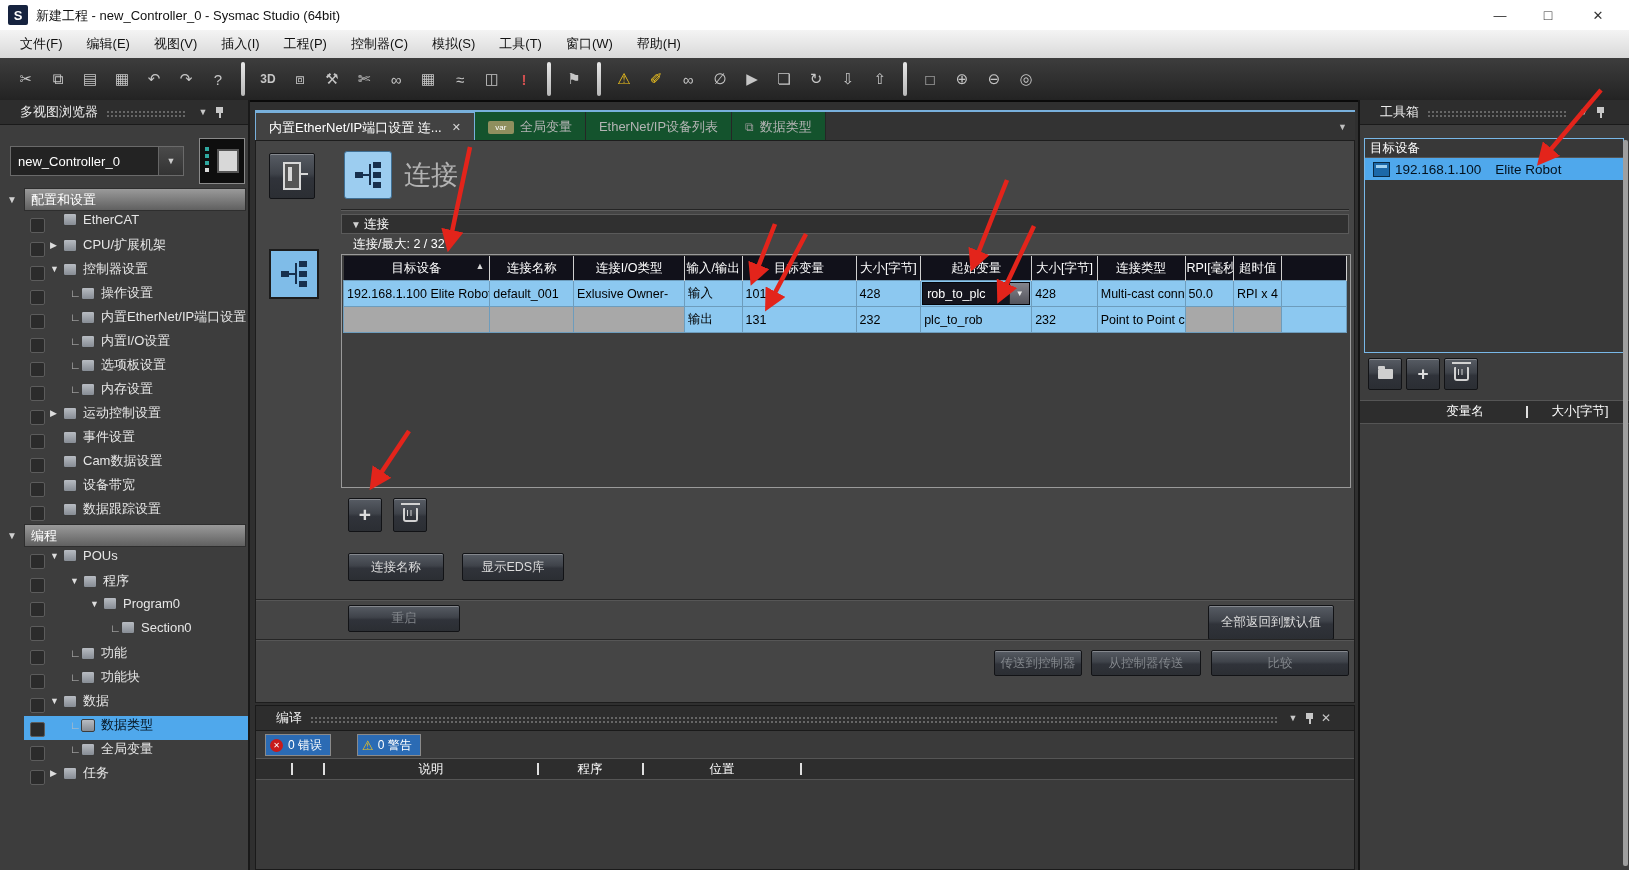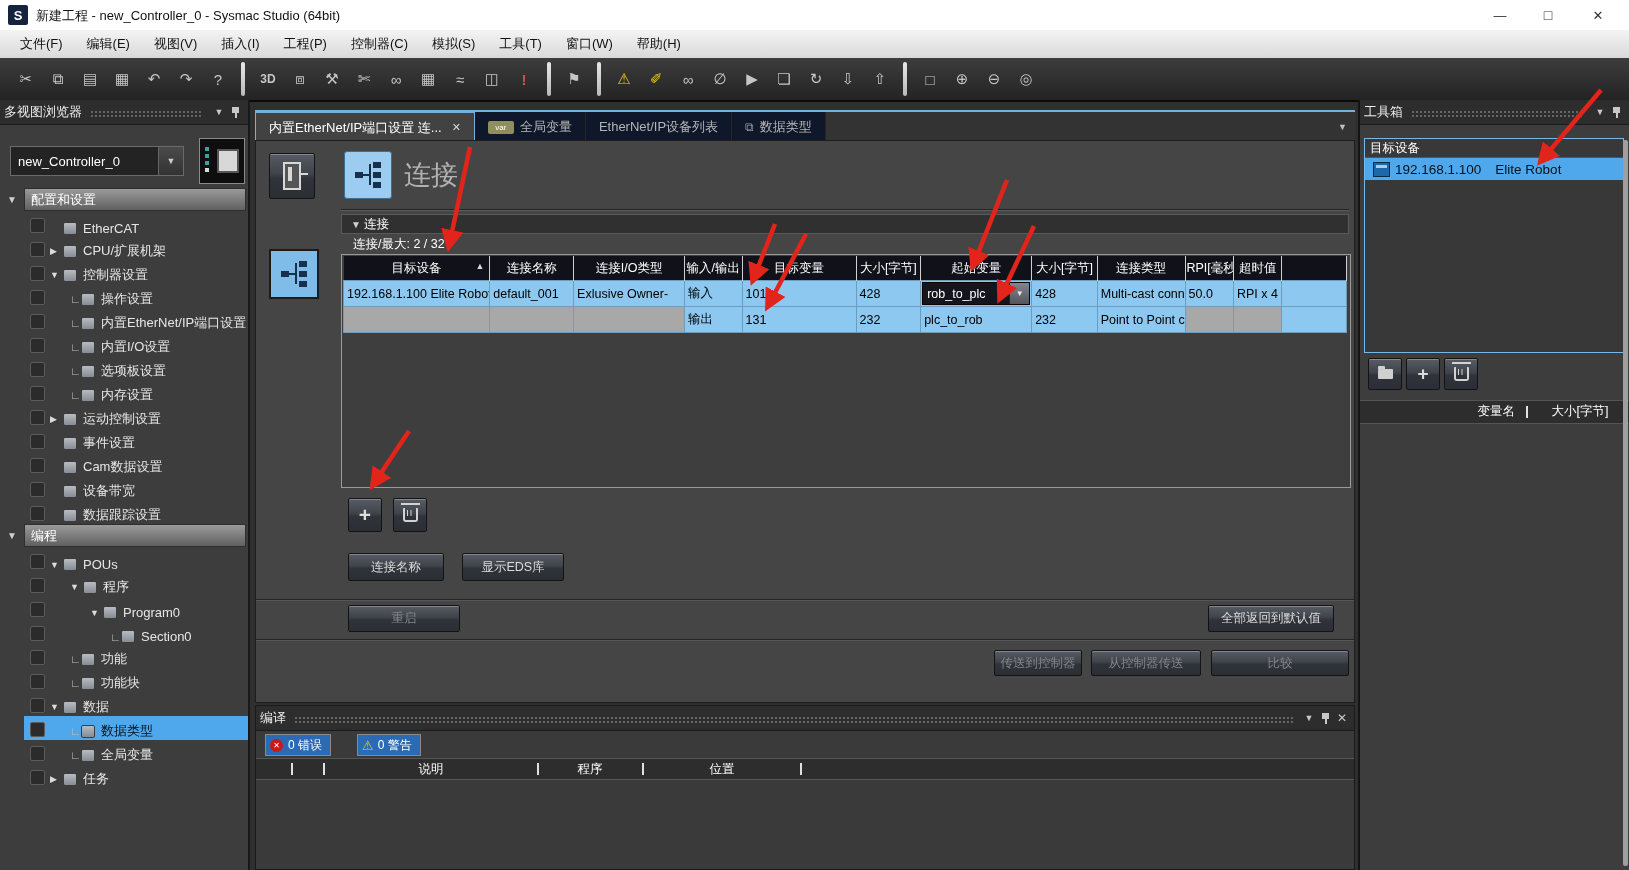"多视图浏览器" .ptitle { padding: 0 4px -> 0 20px }
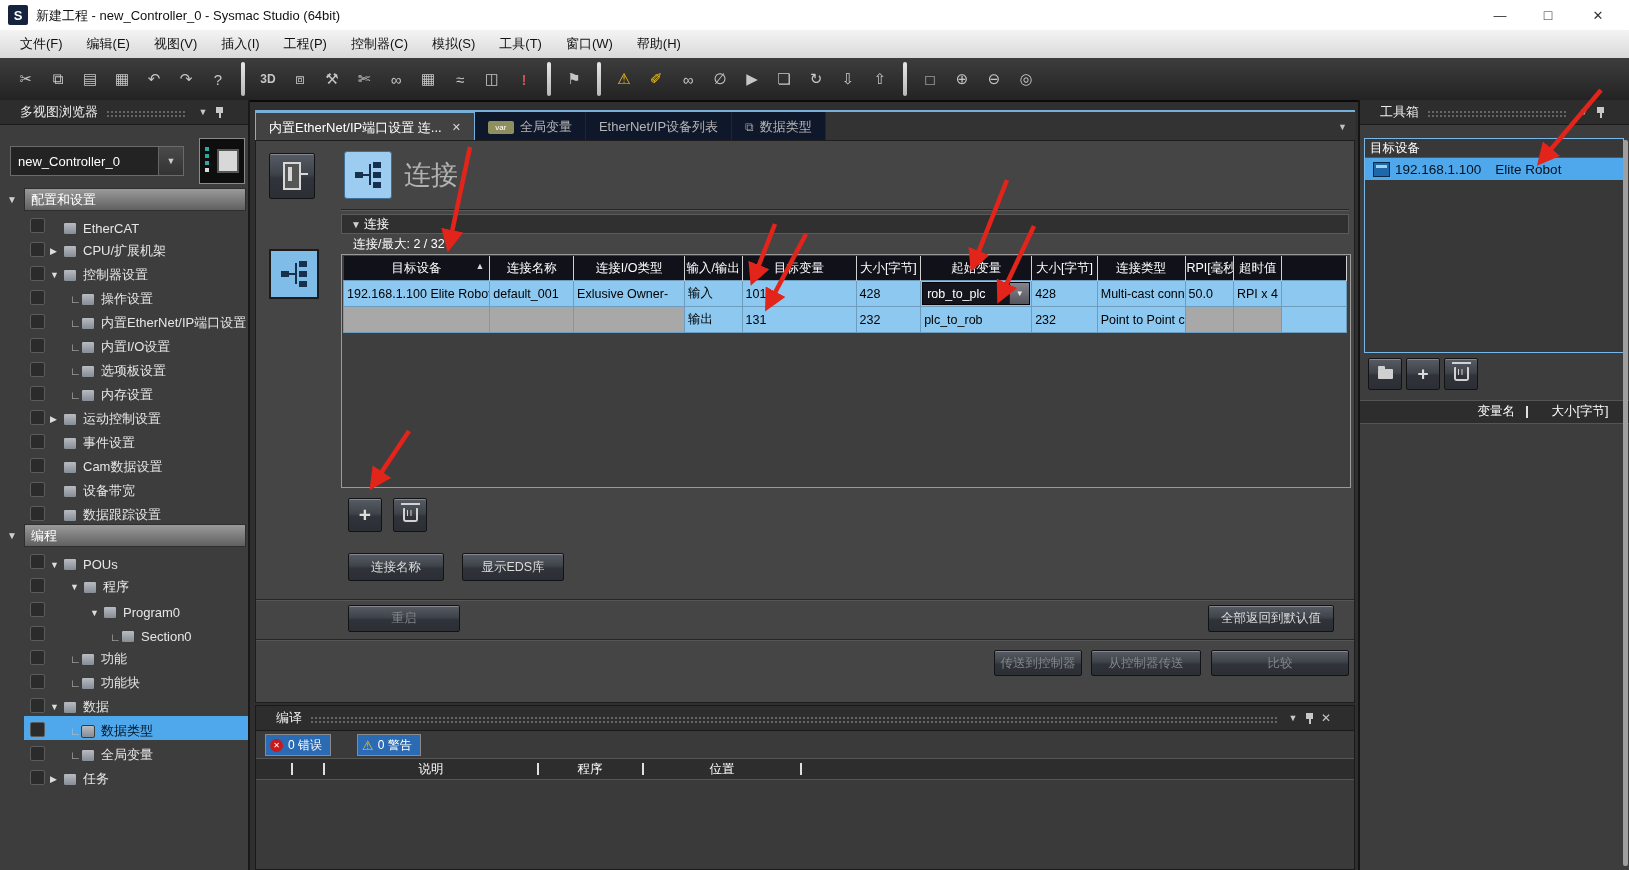"var" .tab { background: #0f172a -> #14532d }
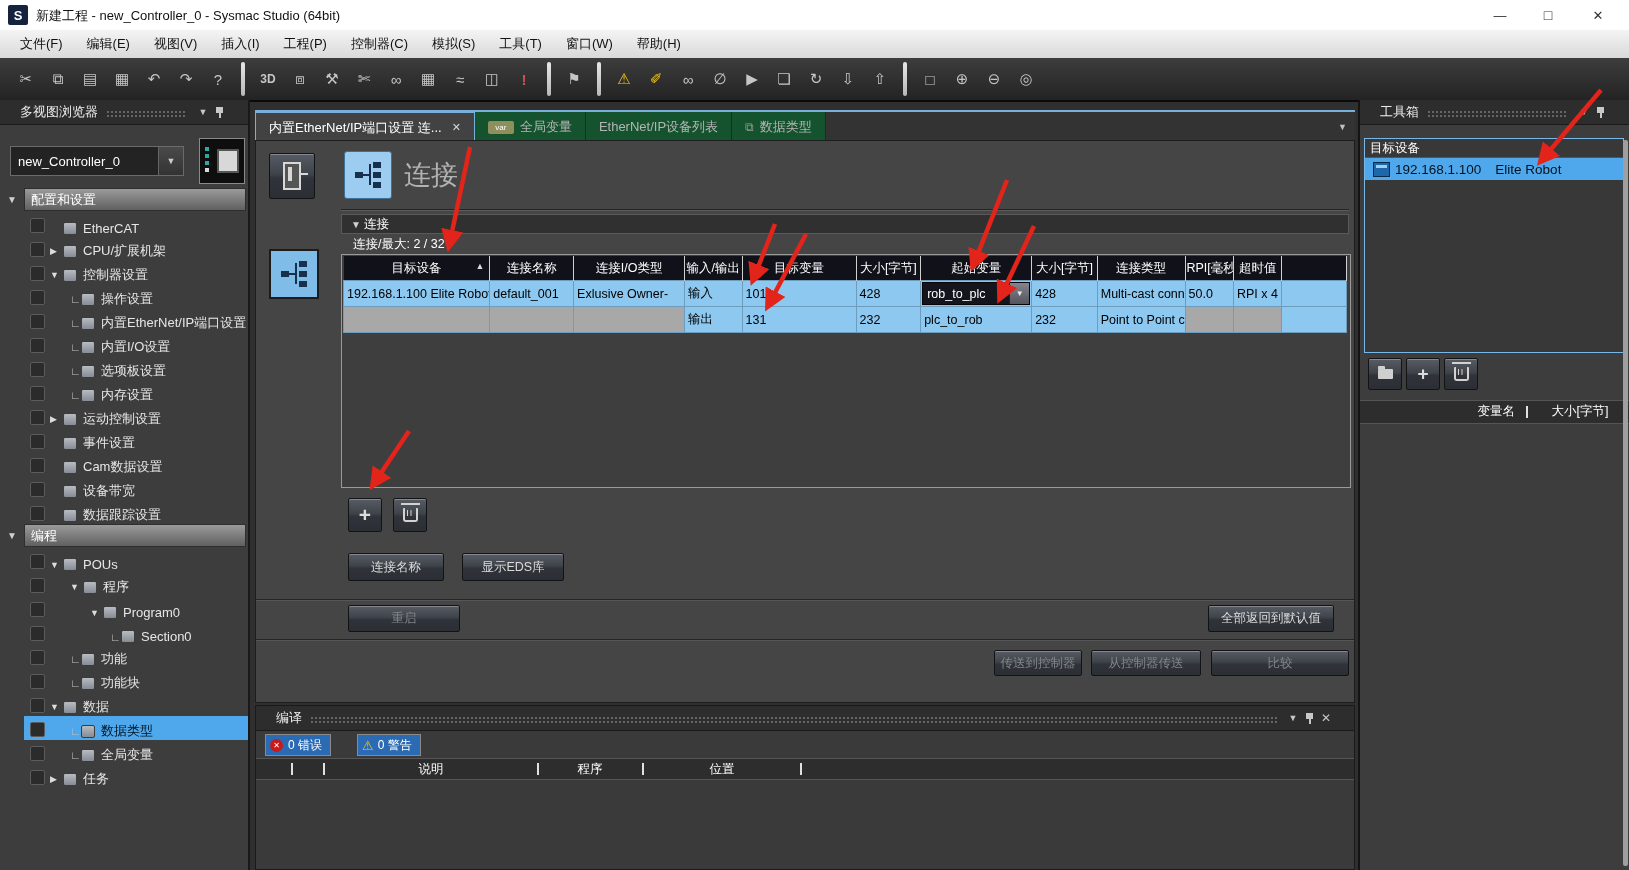"EtherCAT" .titem { align-items: flex-end -> flex-start }
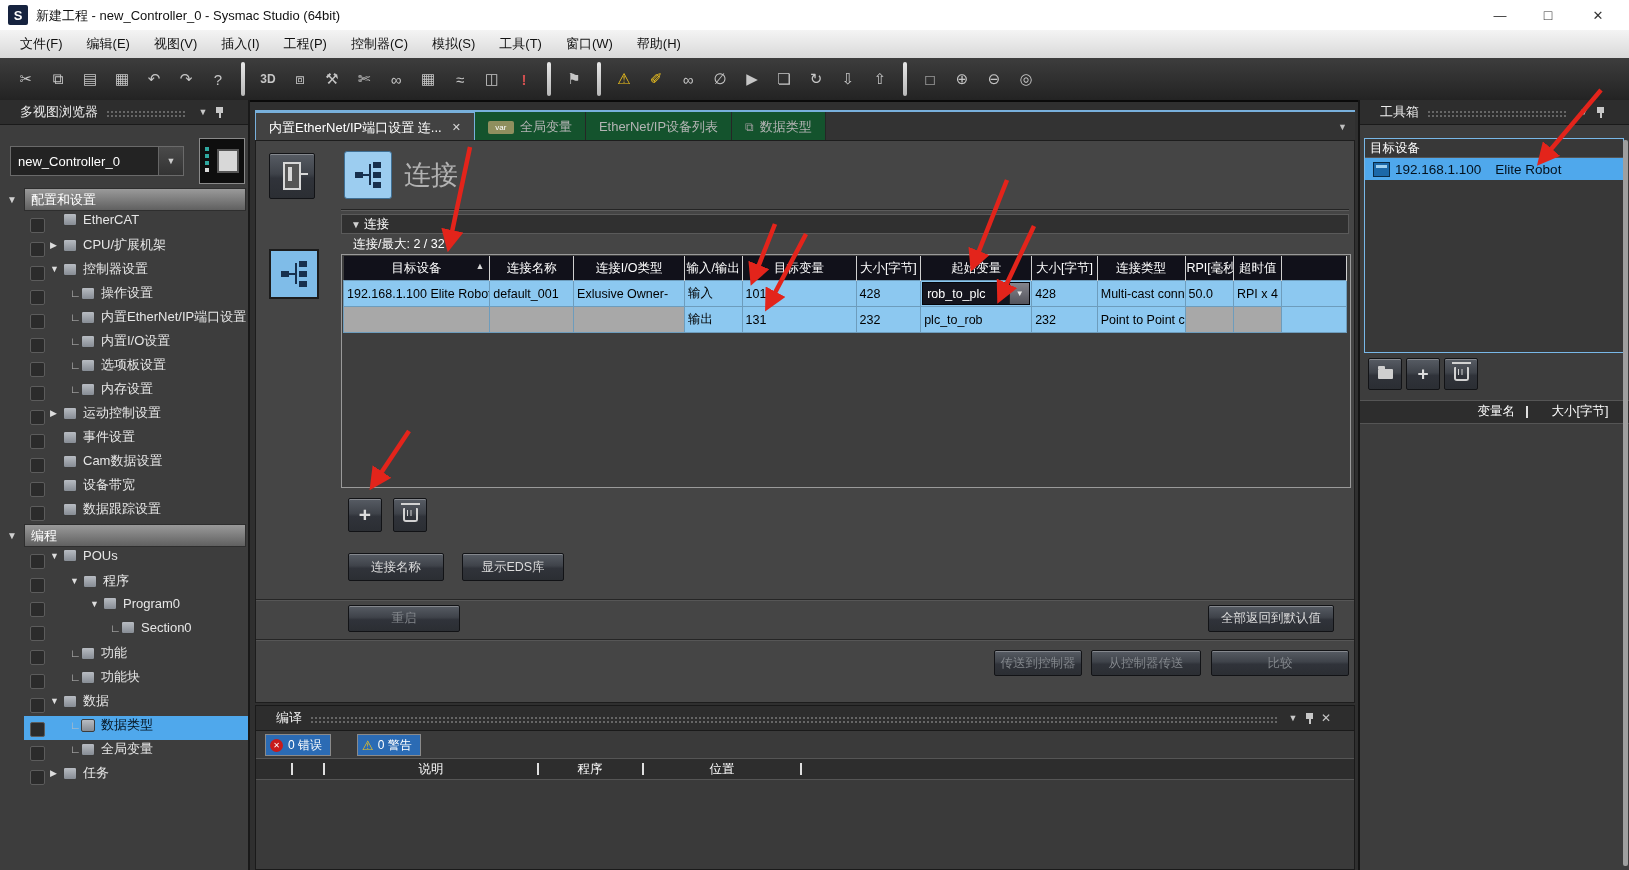"变量名" span.bcol { text-align: right -> none }
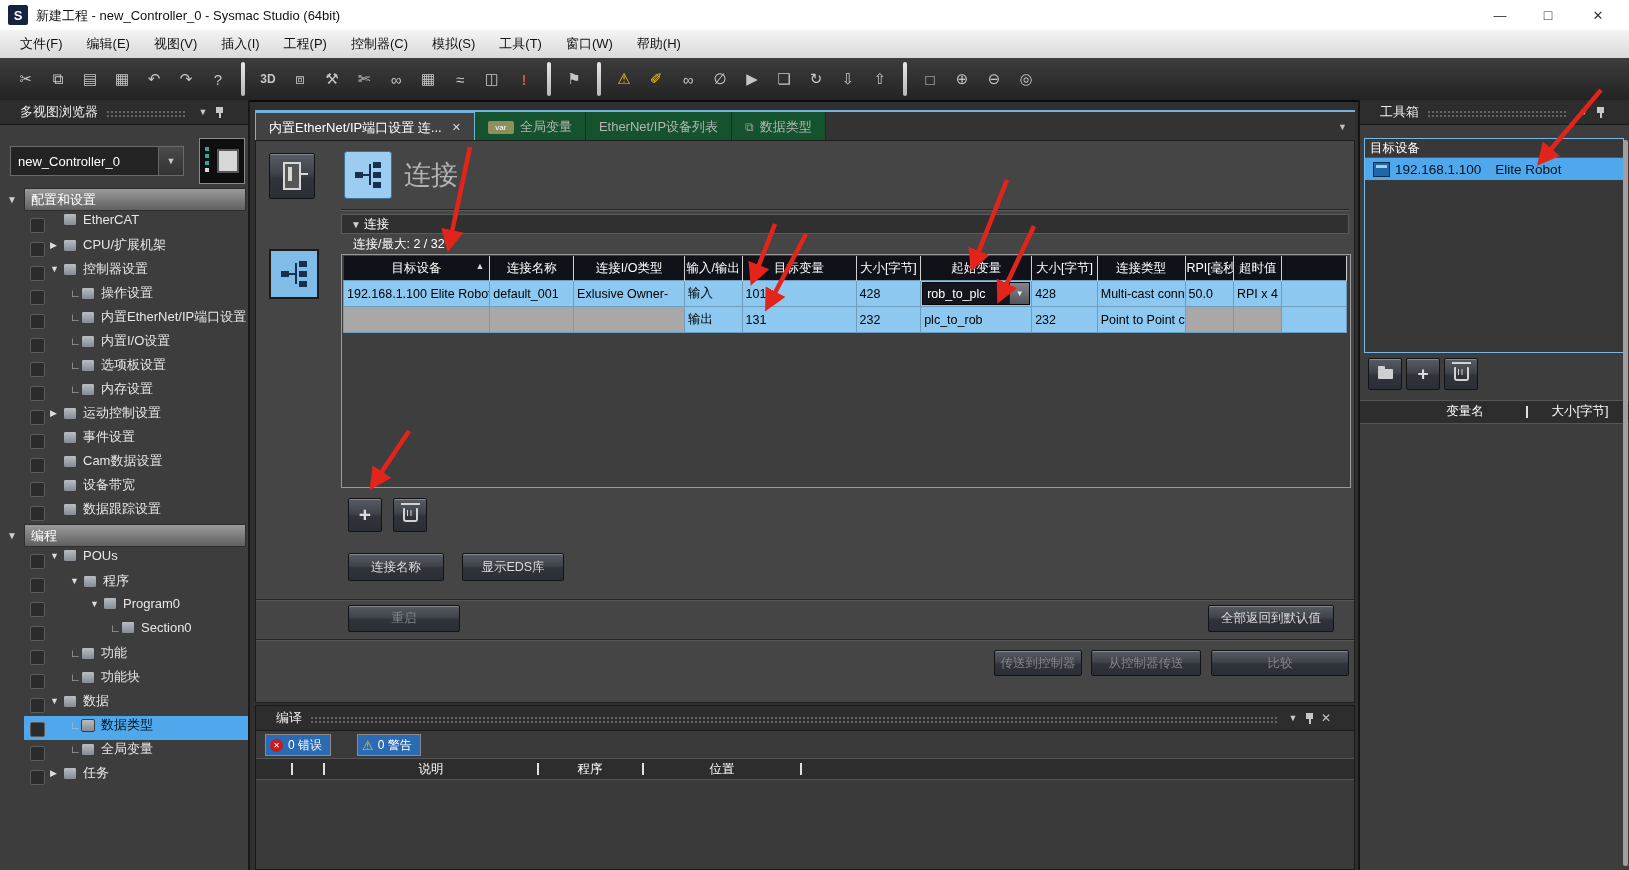"全部返回到默认值" .resetbtn { height: 27px -> 35px }
